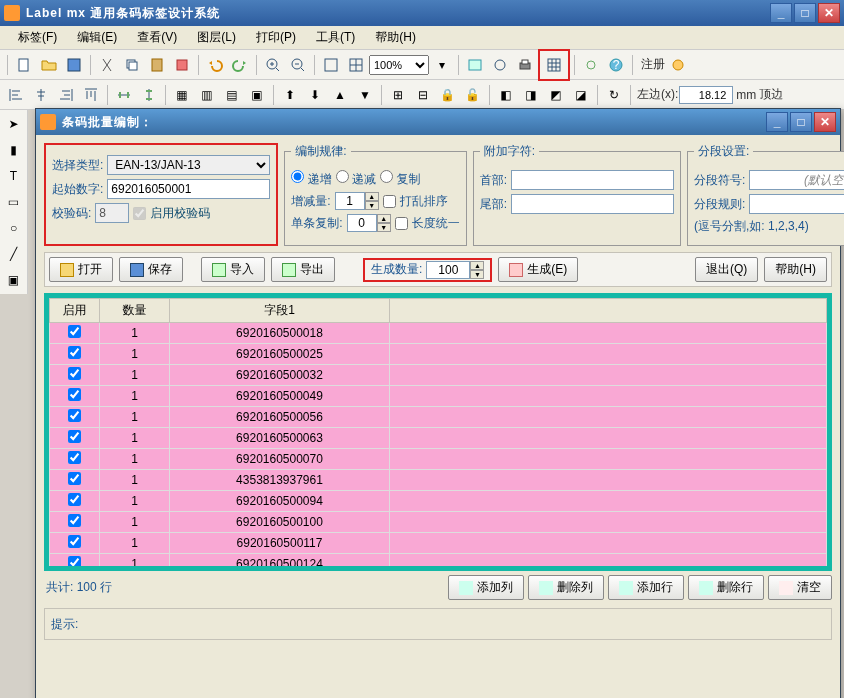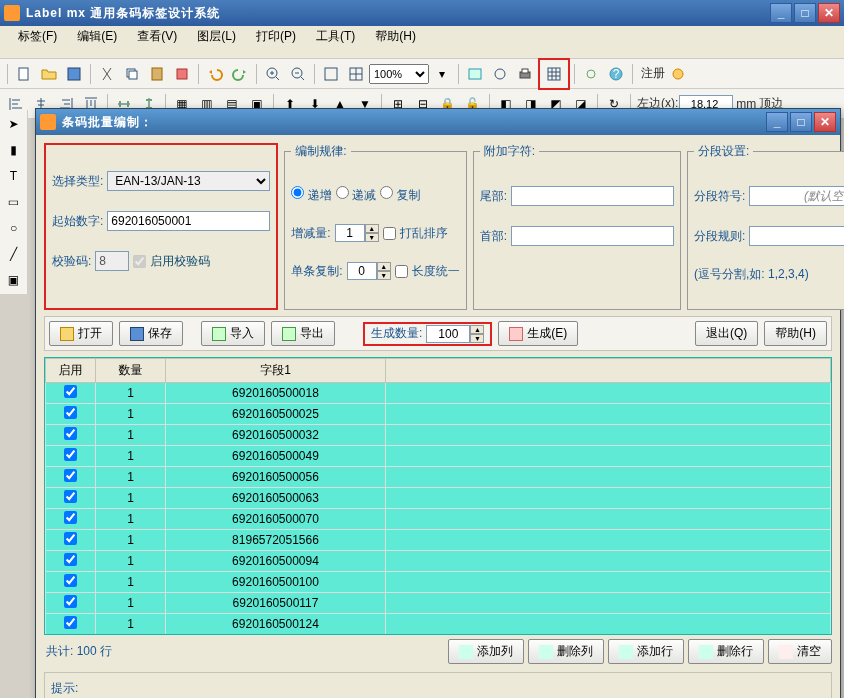"标签(F)" .menubar { align-items: flex-start -> center; height: 33px -> 24px }
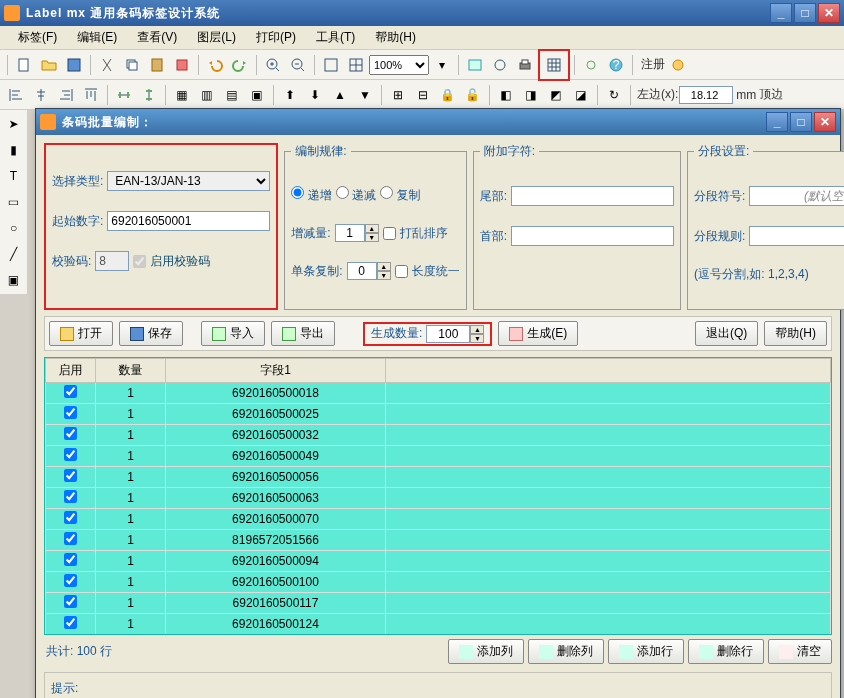"18.12" .coord-input { padding-right: 14px -> 6px }
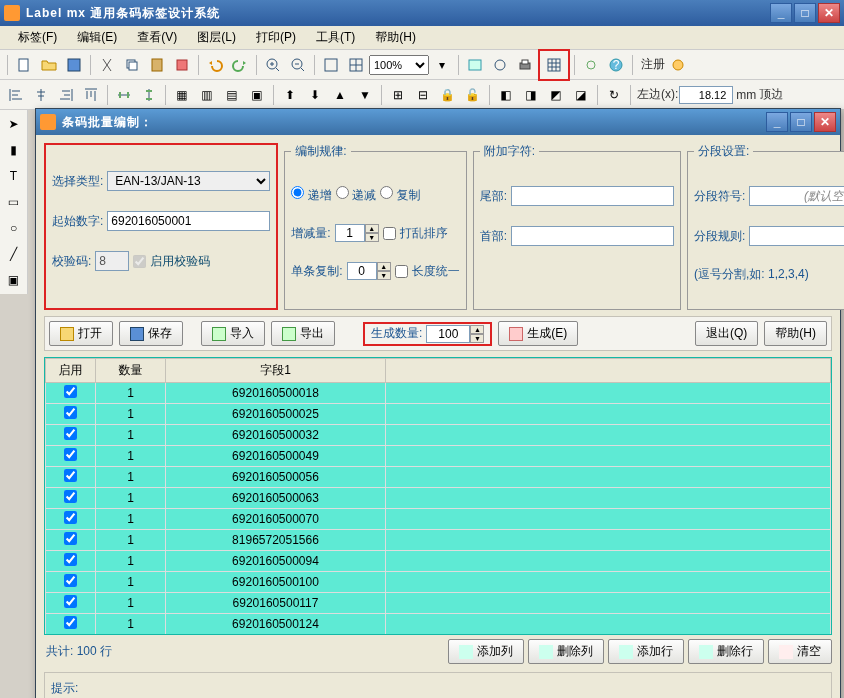"选择类型:" .gbox .row { margin: 20px 0 -> 4px 0 }
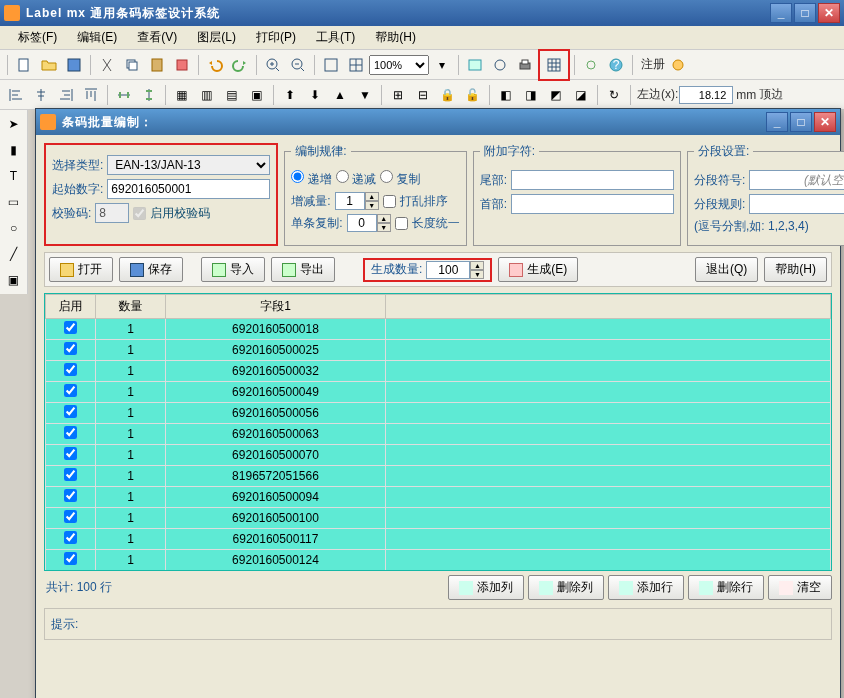"尾部:" div.row { order: before "首部:" -> after "首部:" }
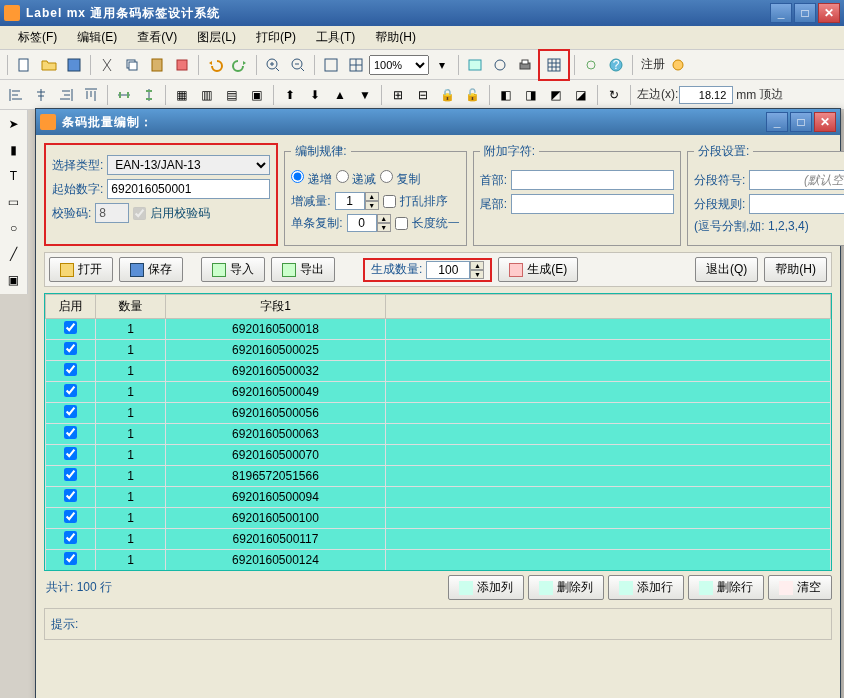"启用" .table-wrap { background: #5eead4 -> #f9a8d4; border: 1px solid #14b8a6 -> 5px solid #14b8a6 }
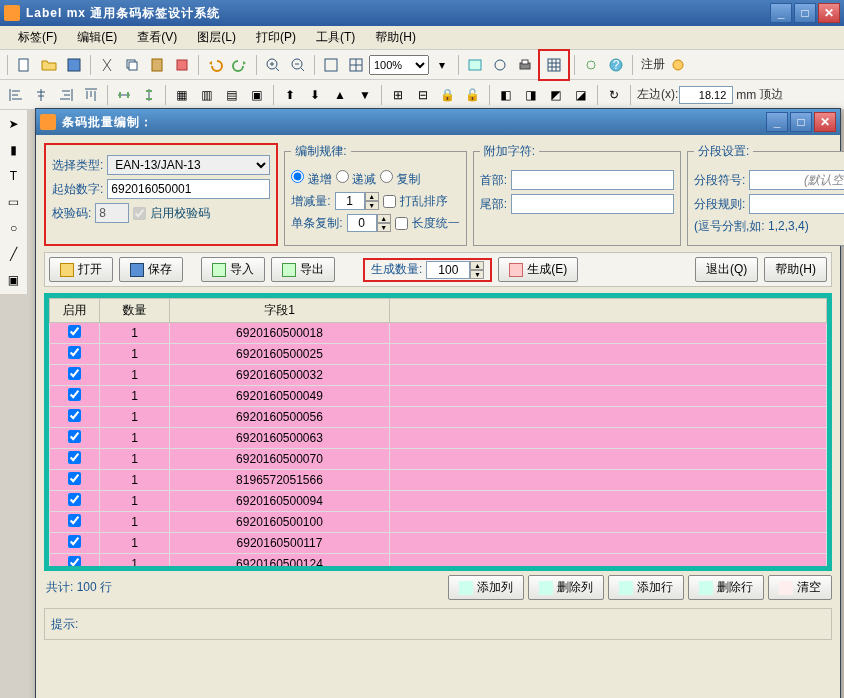"8196572051566" td { text: 8196572051566 -> 4353813937961 }
